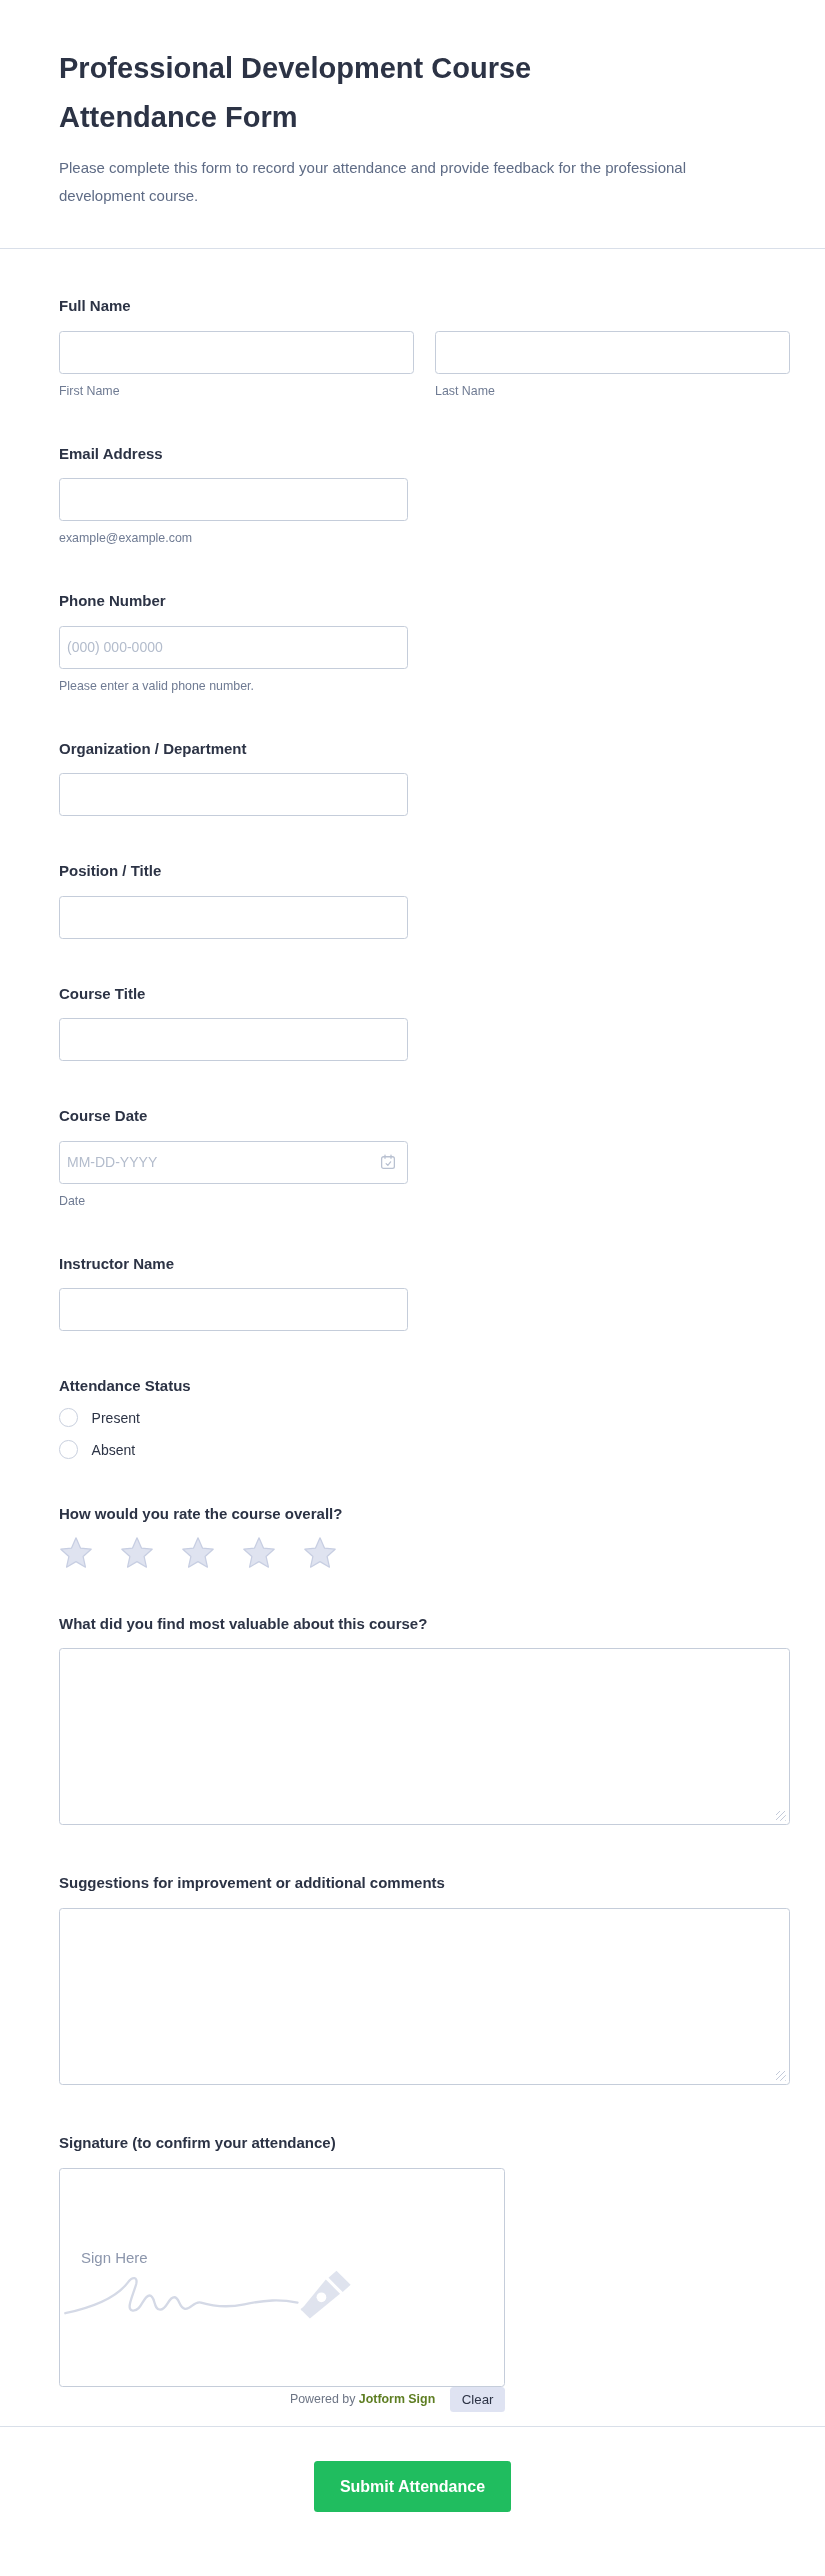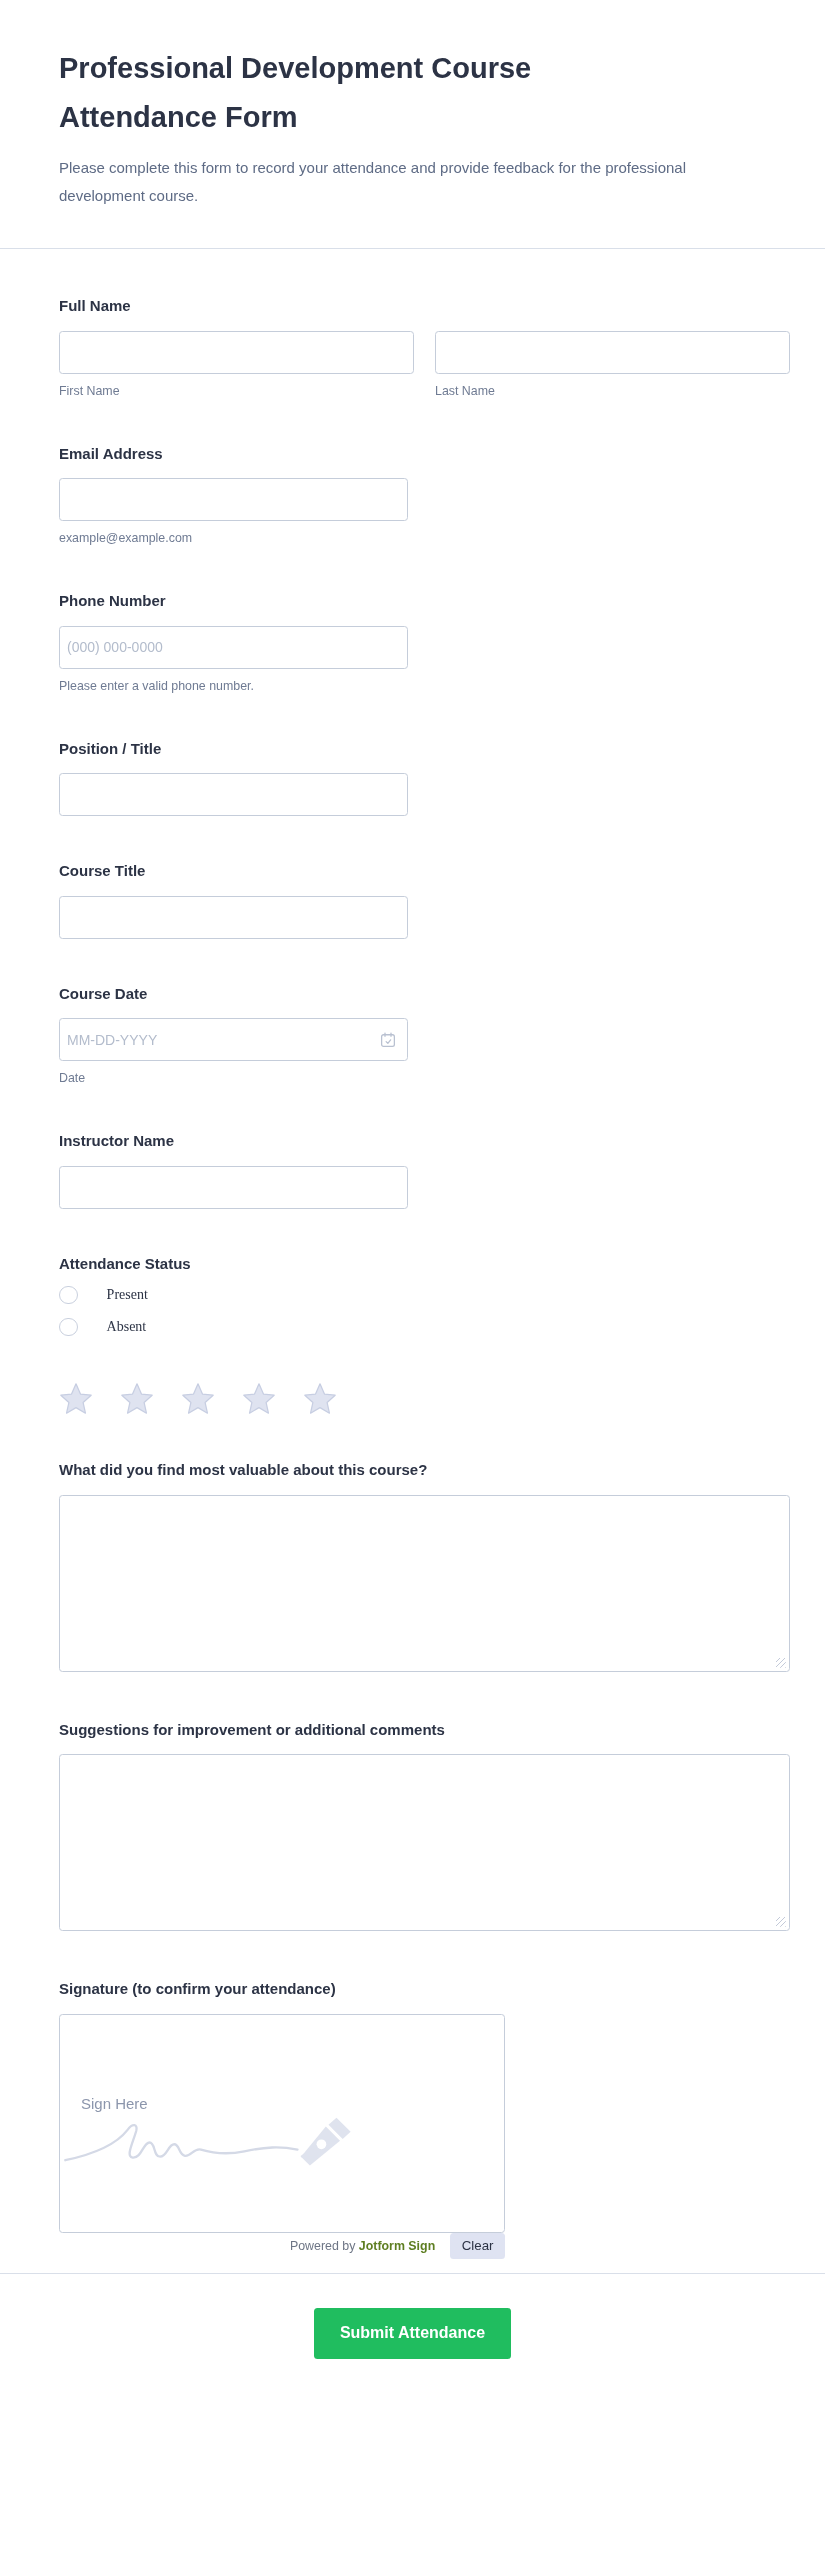"Organization / Department" div.field { html: none -> <div> <span>Organization / Department</span> <input> </div> }
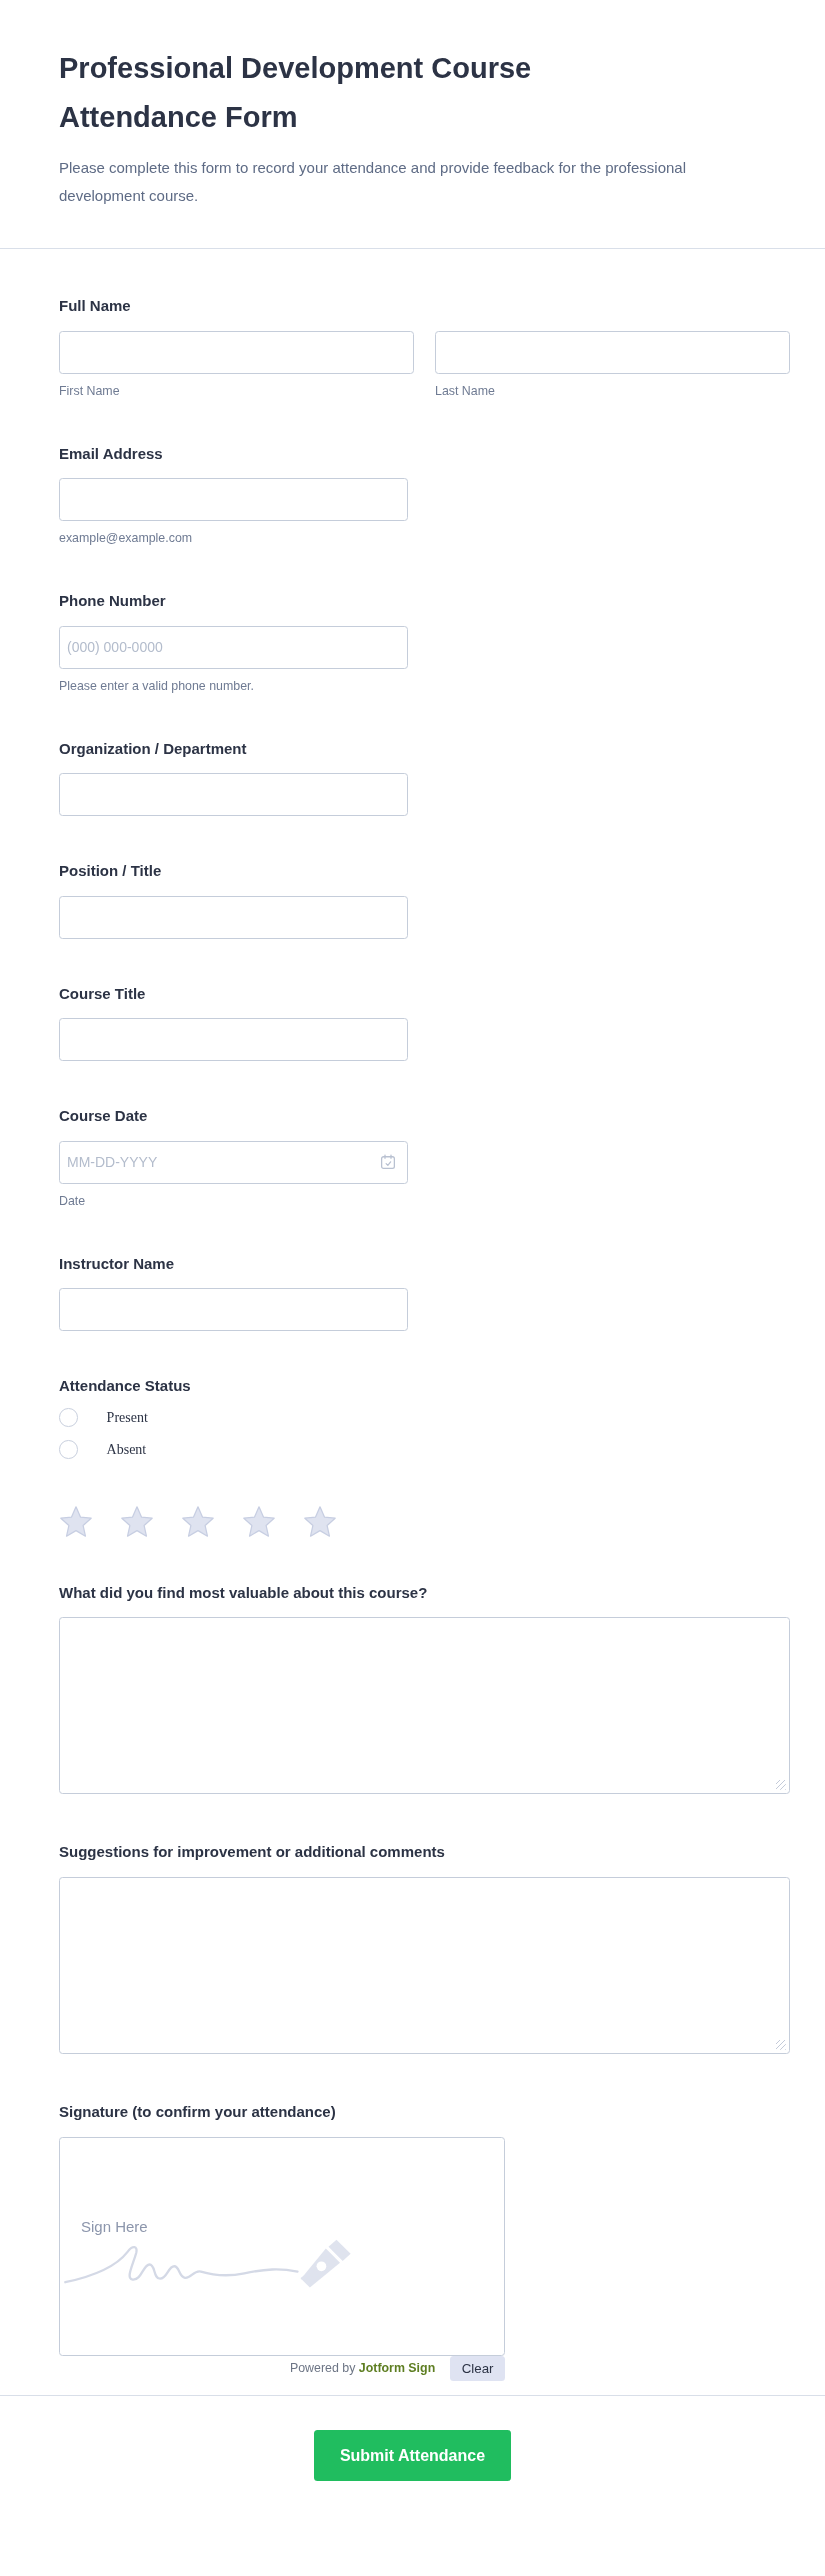"Present" .radio-row { font-family: Liberation Serif, serif -> none; gap: 29px -> 14px }
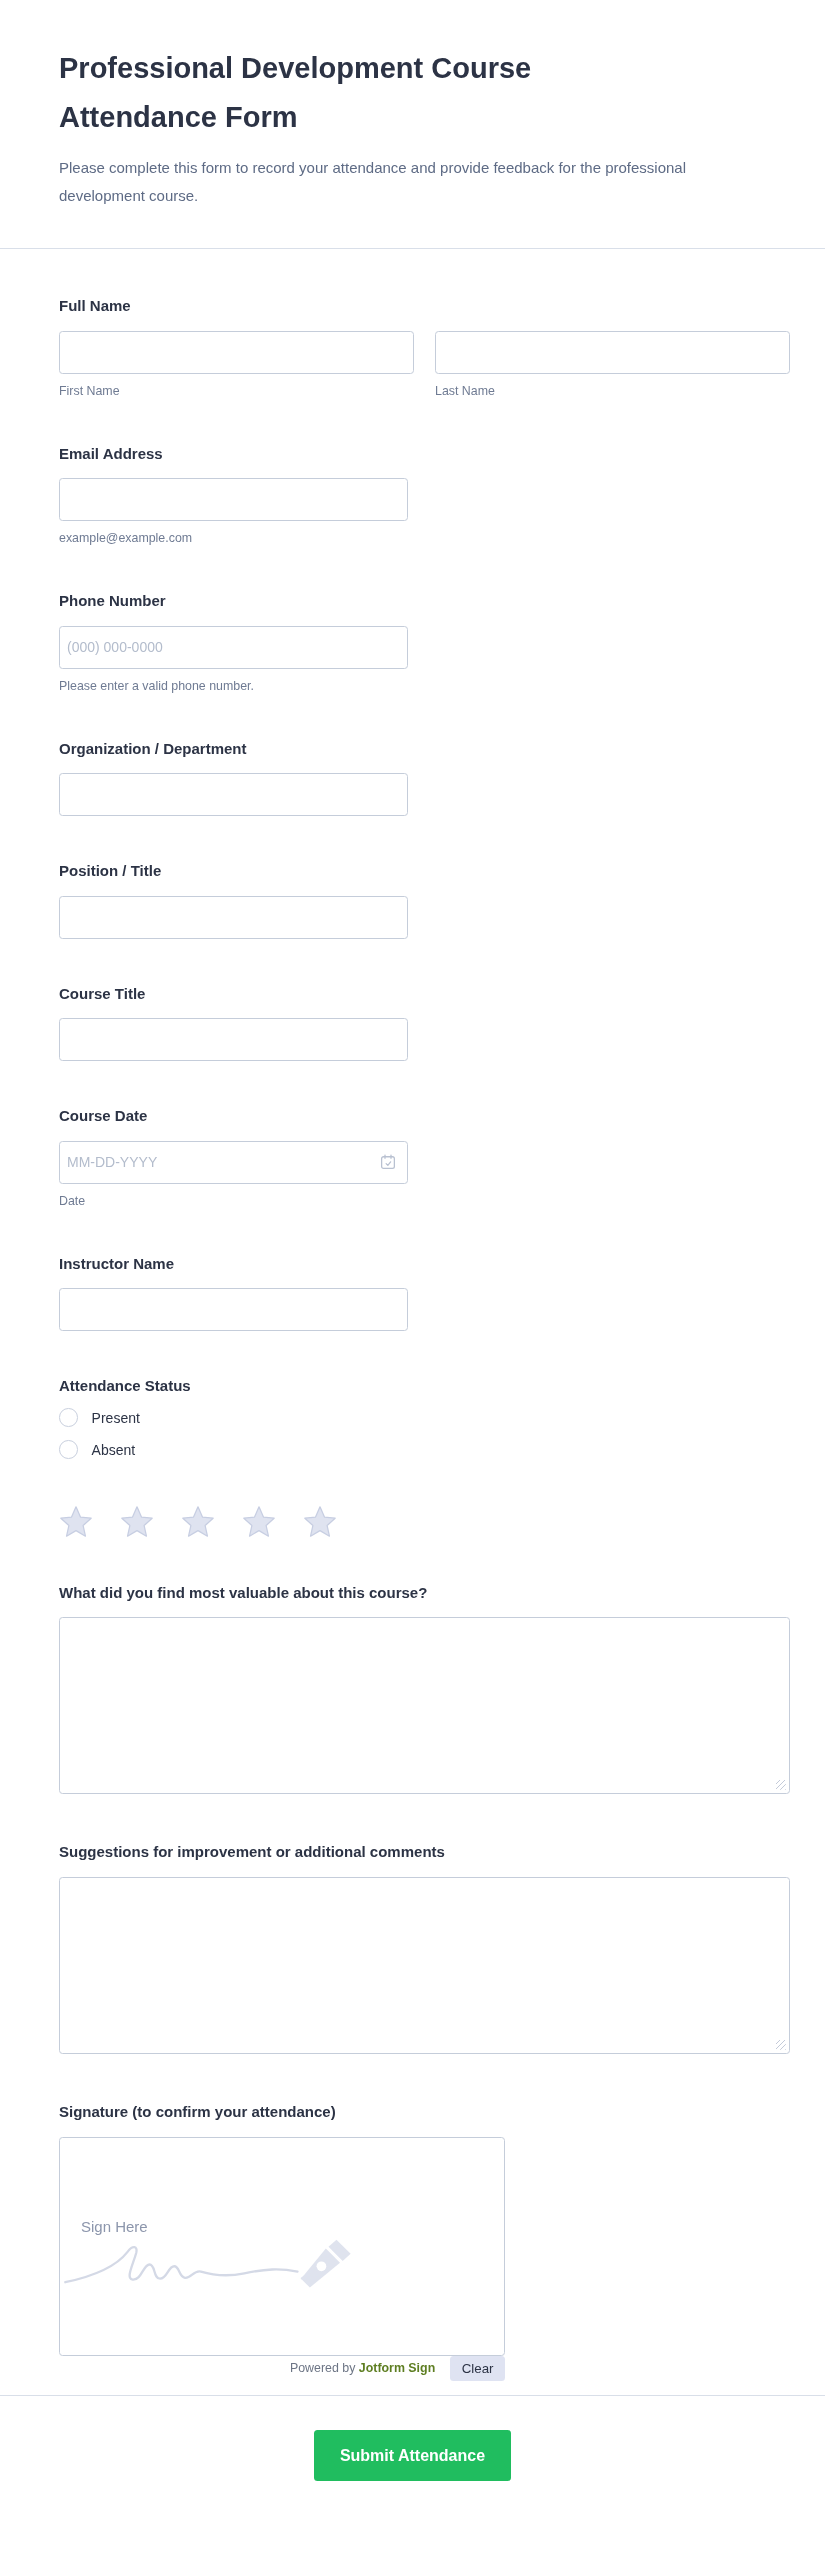"How would you rate the" span.q-label { html: none -> <span>How would you rate the course overall?</span> }
